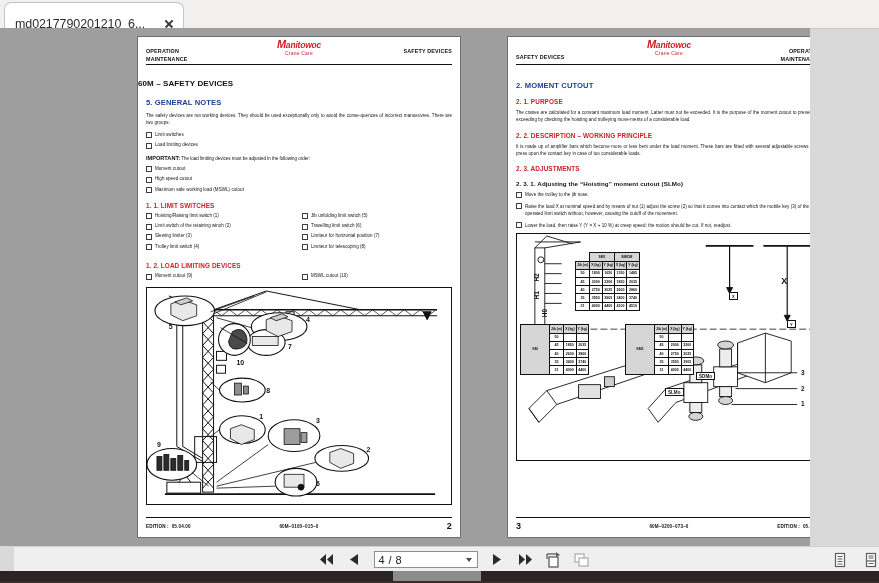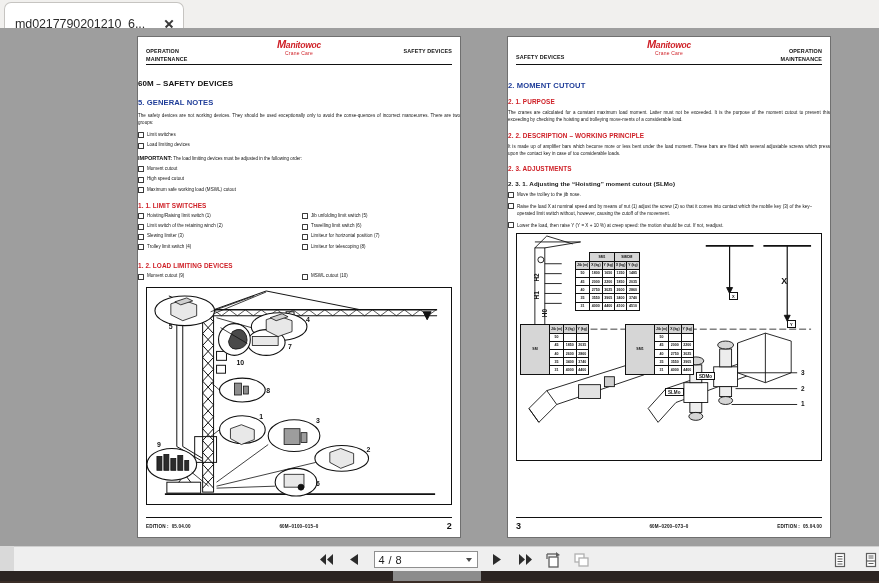"Manitowoc" .viewer { width: 879px -> 810px }
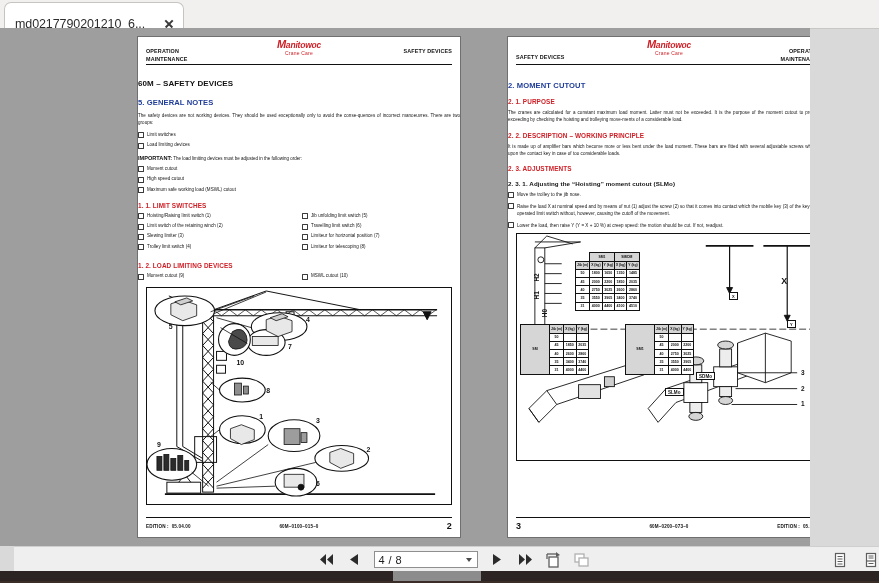"2. MOMENT CUTOUT" .body-pad { padding: 0 0 -> 0 8px }
